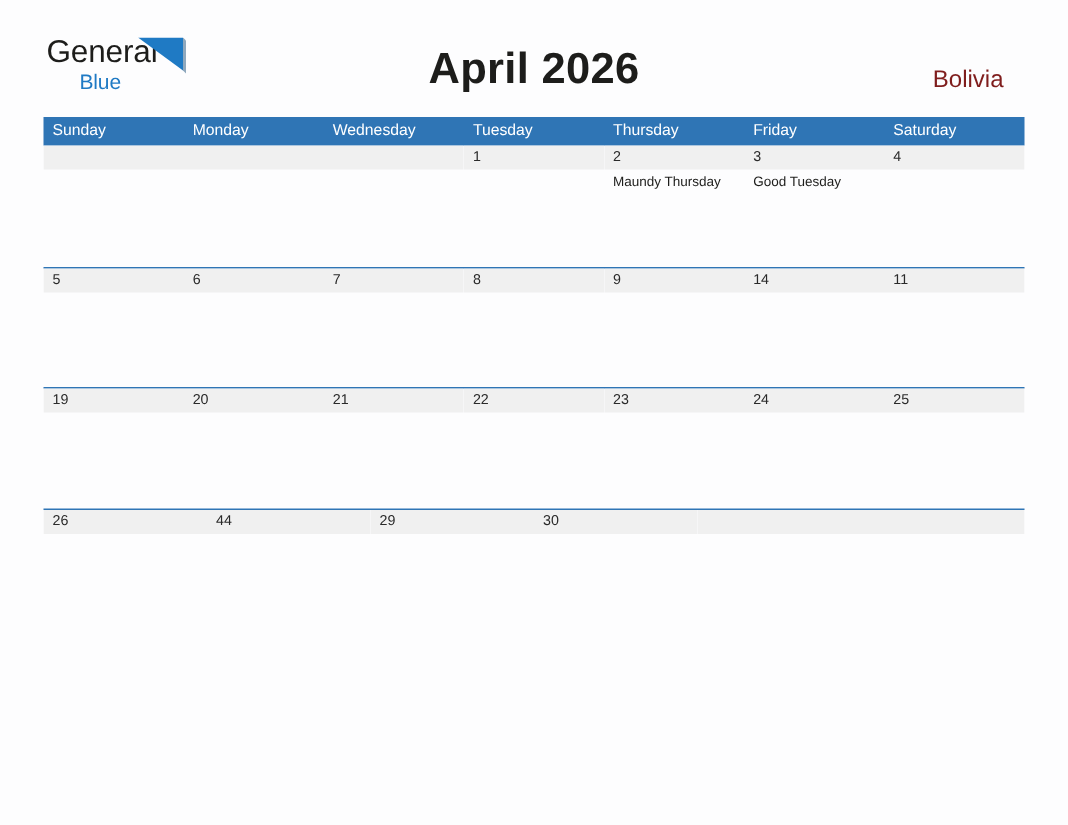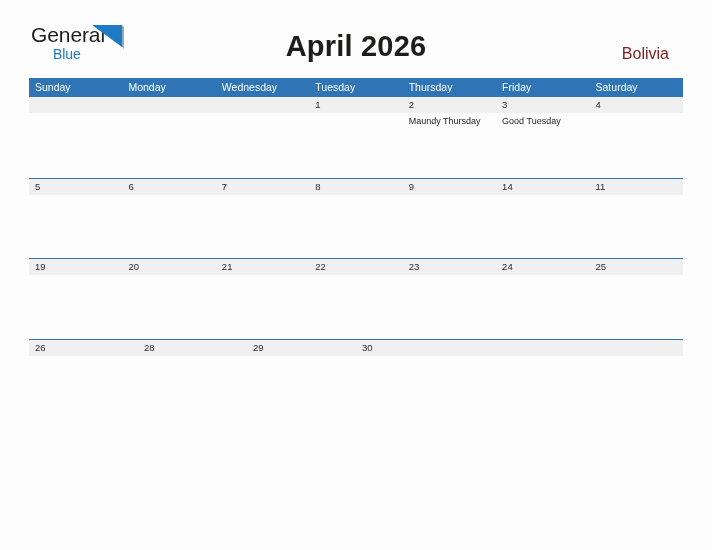"28" div.day-number-band { text: 28 -> 44 }
